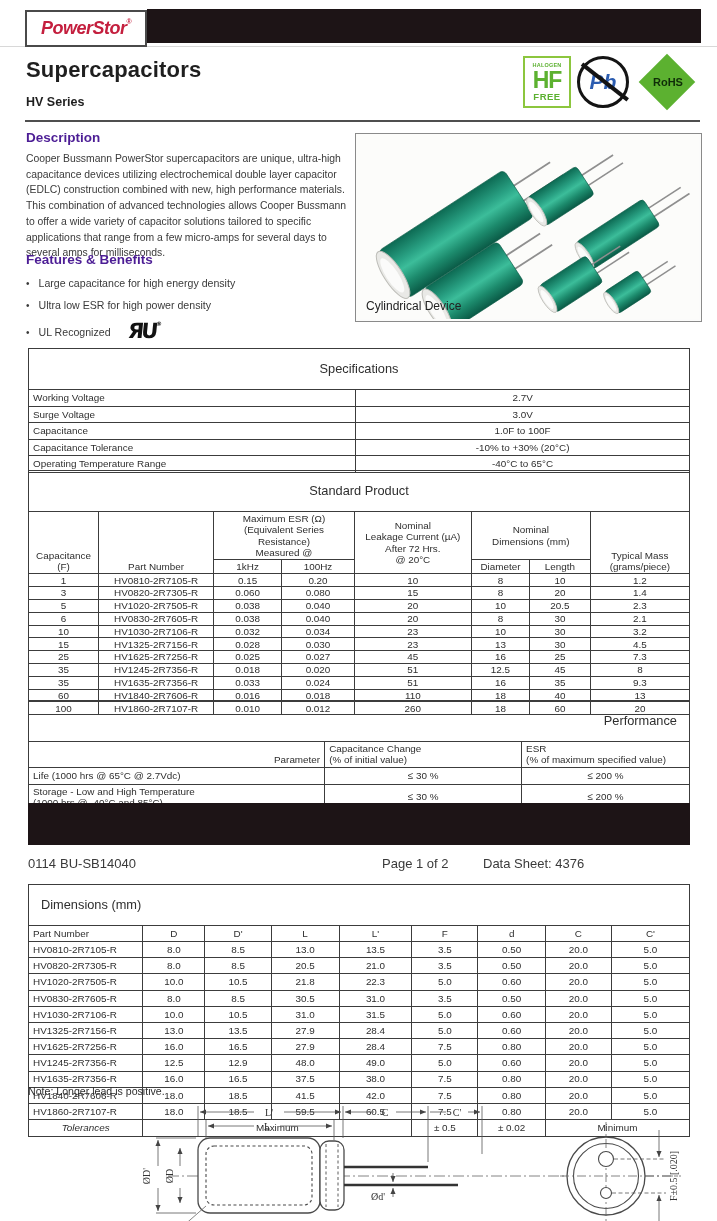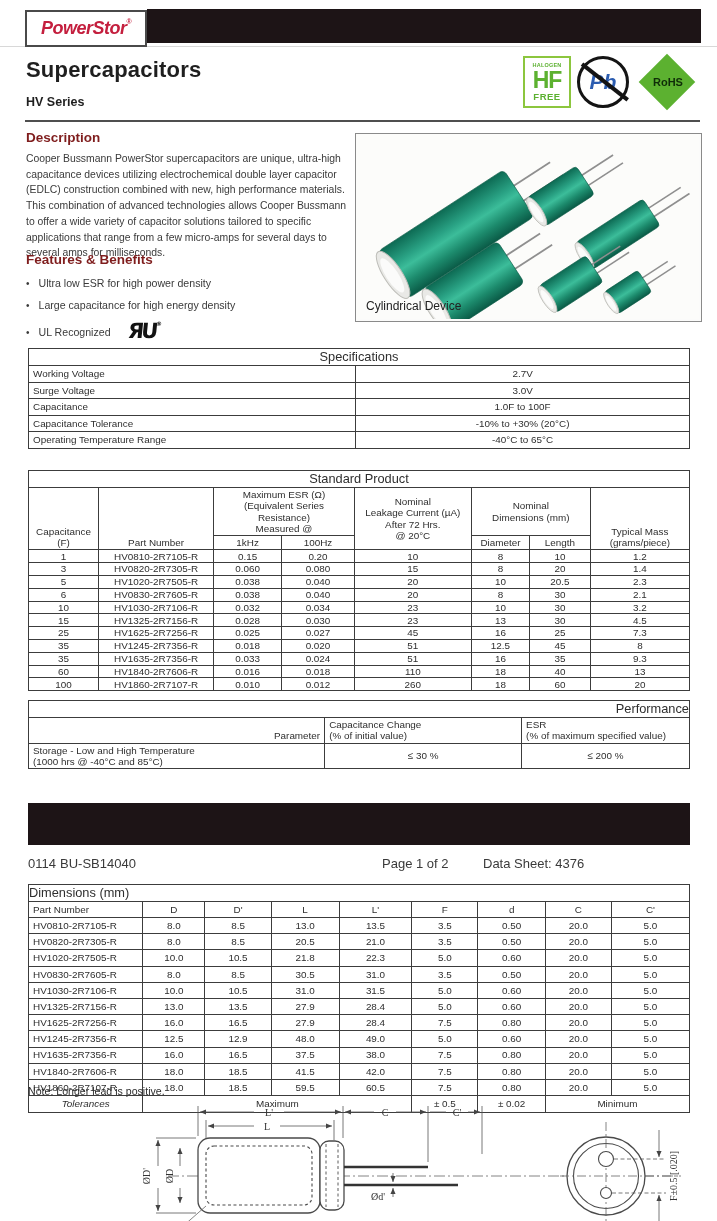"Description" .sec-heading { color: #7f1d1d -> #4c1d95 }
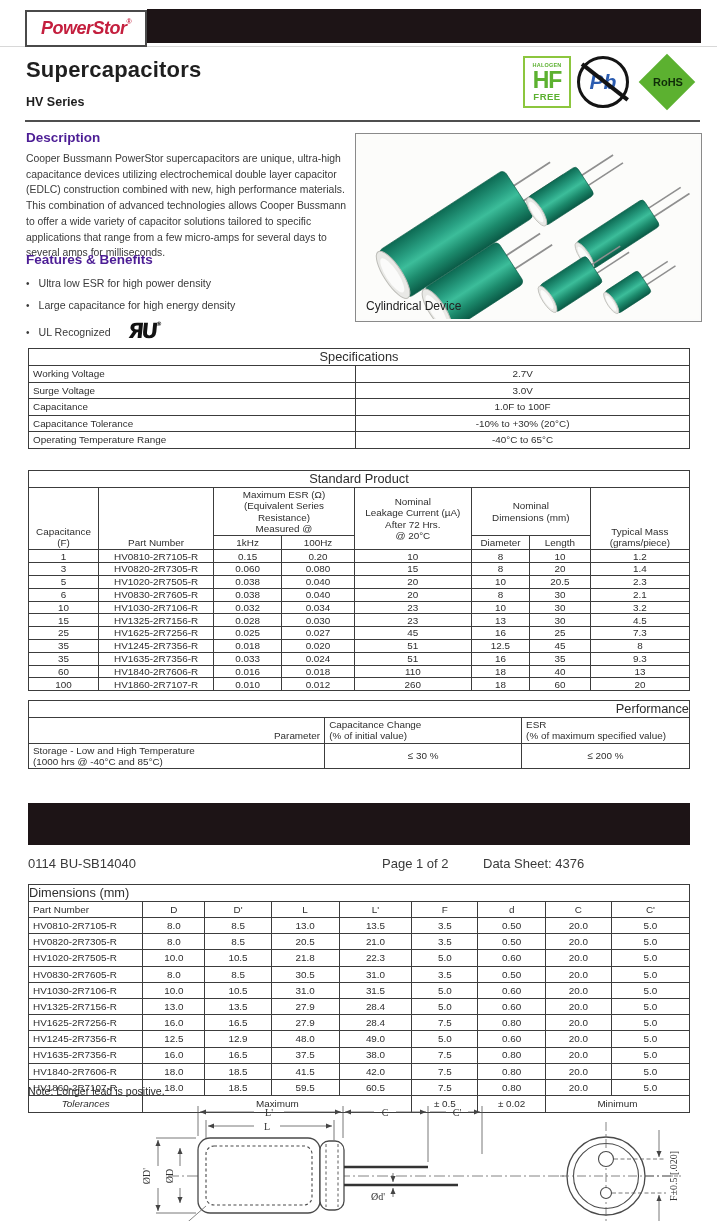"Ultra low ESR for high" div.feature-row { order: before "Large capacitance for high energy" -> after "Large capacitance for high energy" }
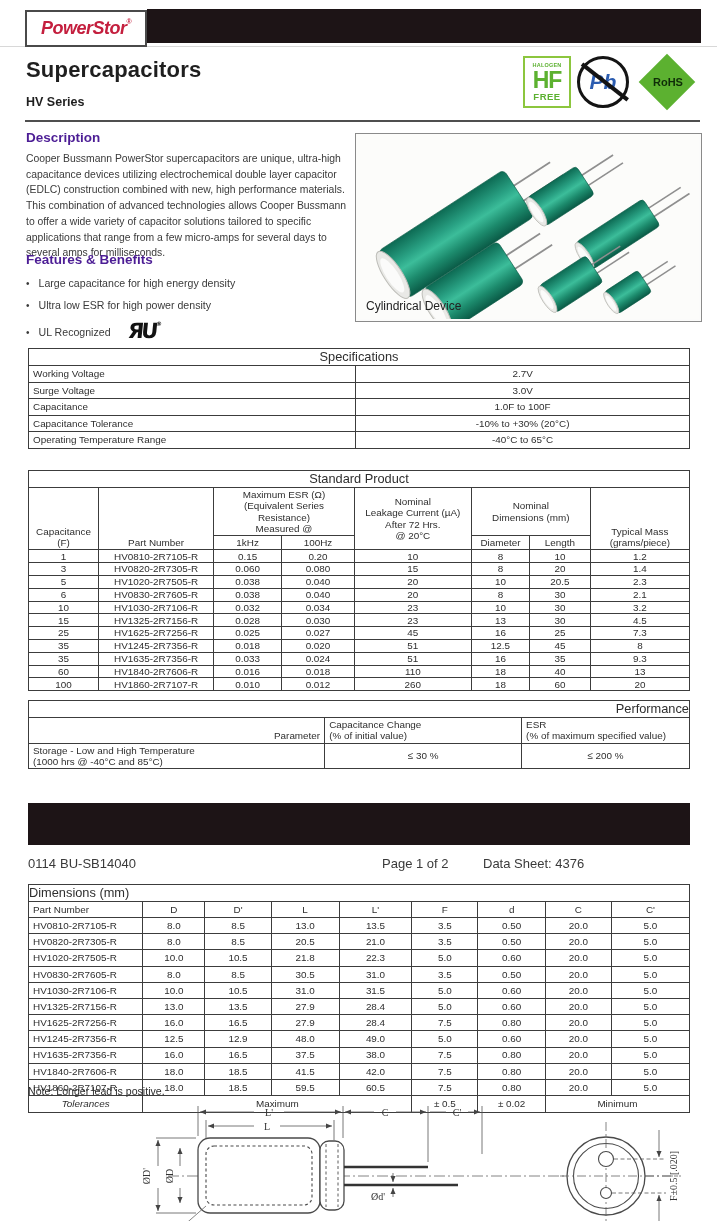"Specifications" .tbl .title-cell { padding: 0 -> 12px }
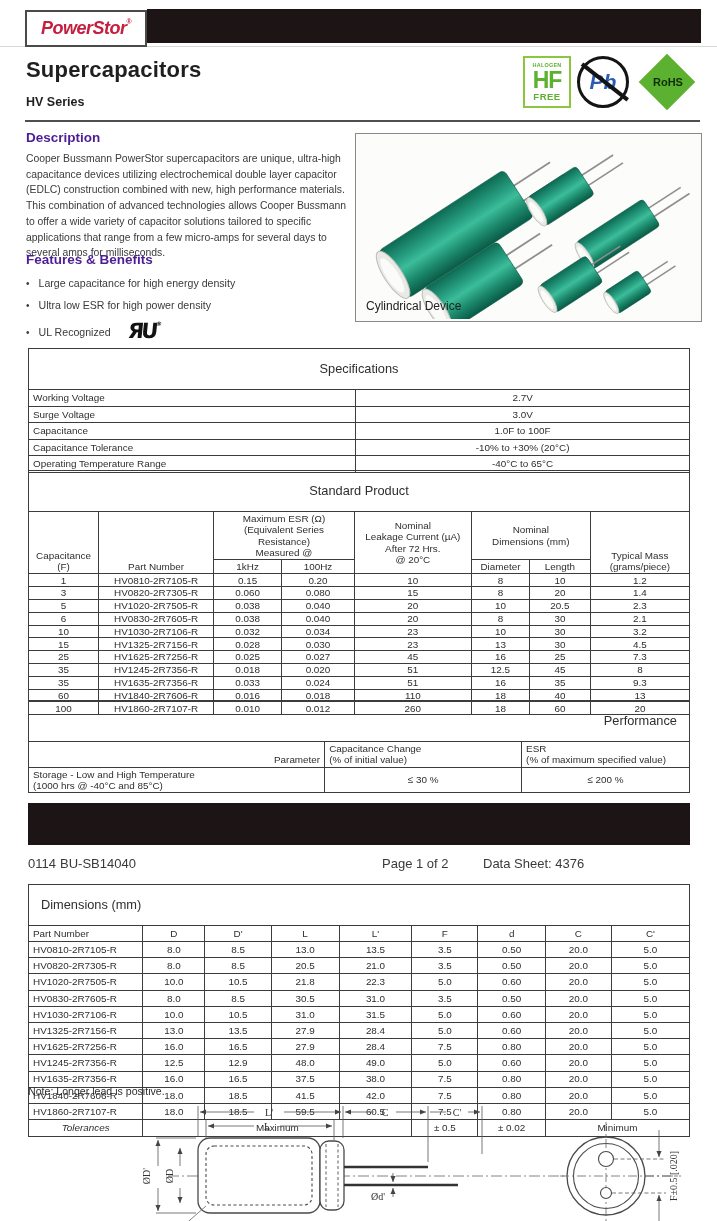"Life (1000 hrs @ 65°C" tr { html: none -> <tr> <td>Life (1000 hrs @ 65°C @ 2.7Vdc)</td> <td>≤ 30 %</td> <td>≤ 200 %</td> </tr> }
